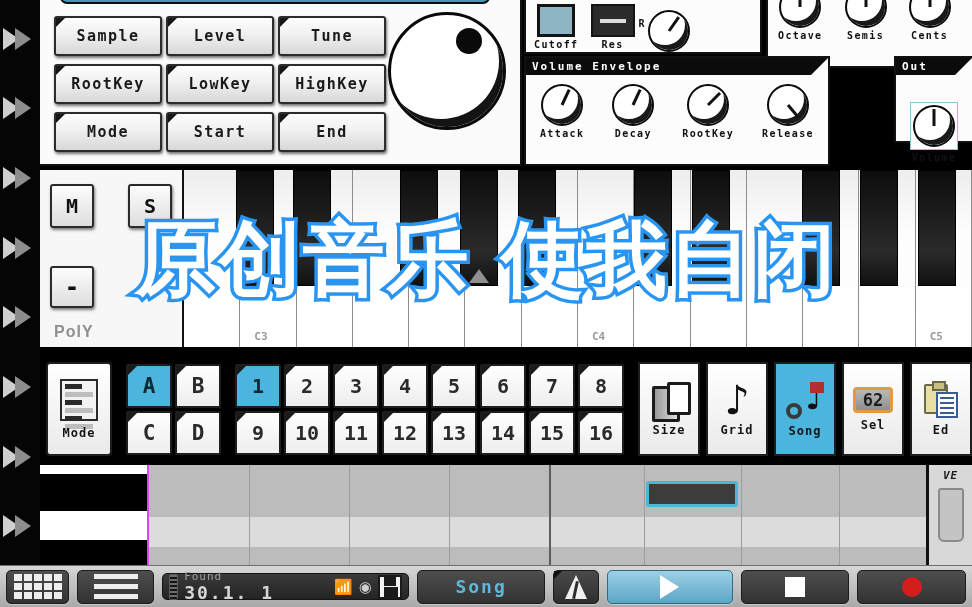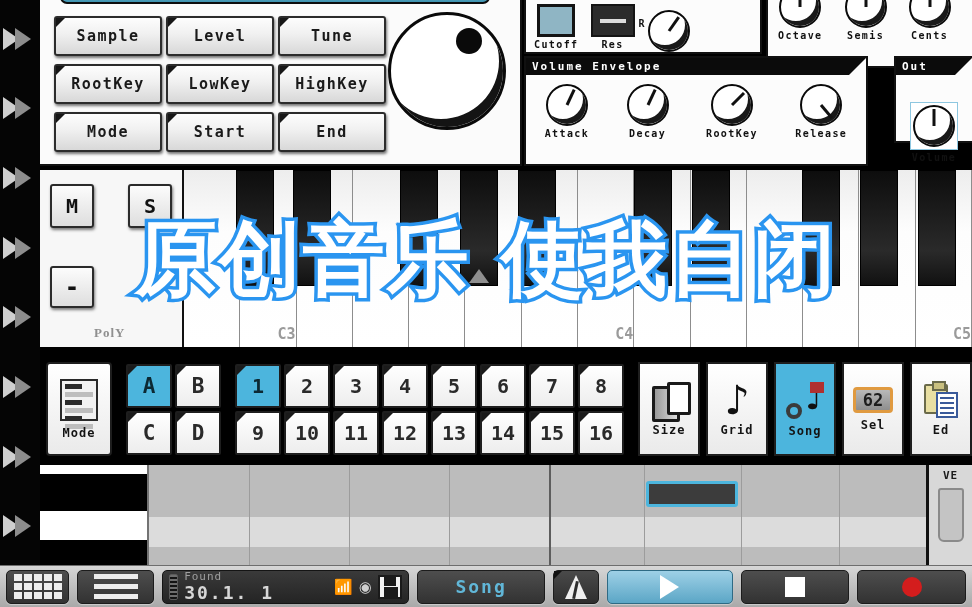"Volume Envelope" .panel-env { width: 344px -> 306px }
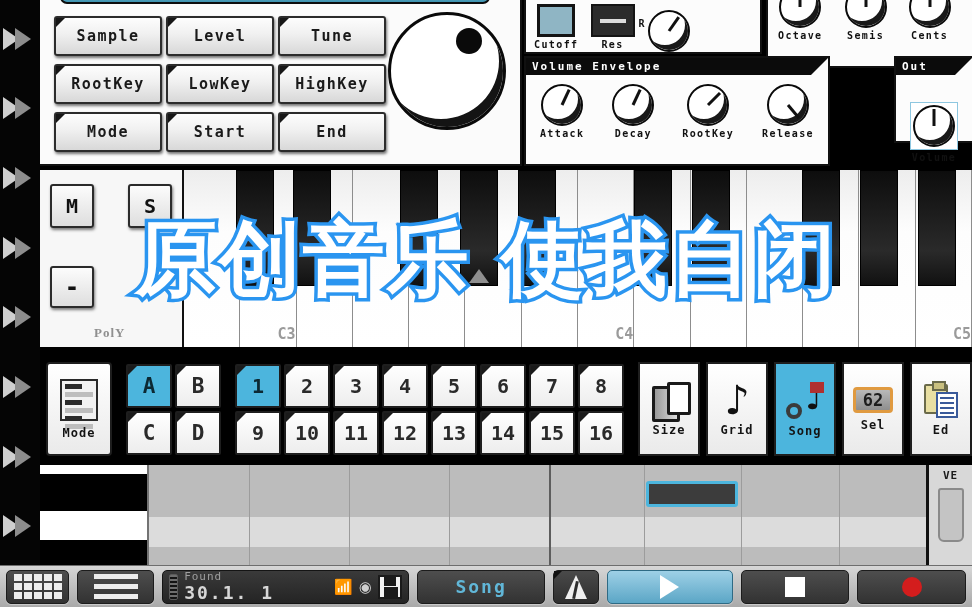"PolY" .kbd-label { font-family: Liberation Serif, serif -> Liberation Sans, sans-serif; font-size: 13px -> 16px; margin-left: 40px -> none }
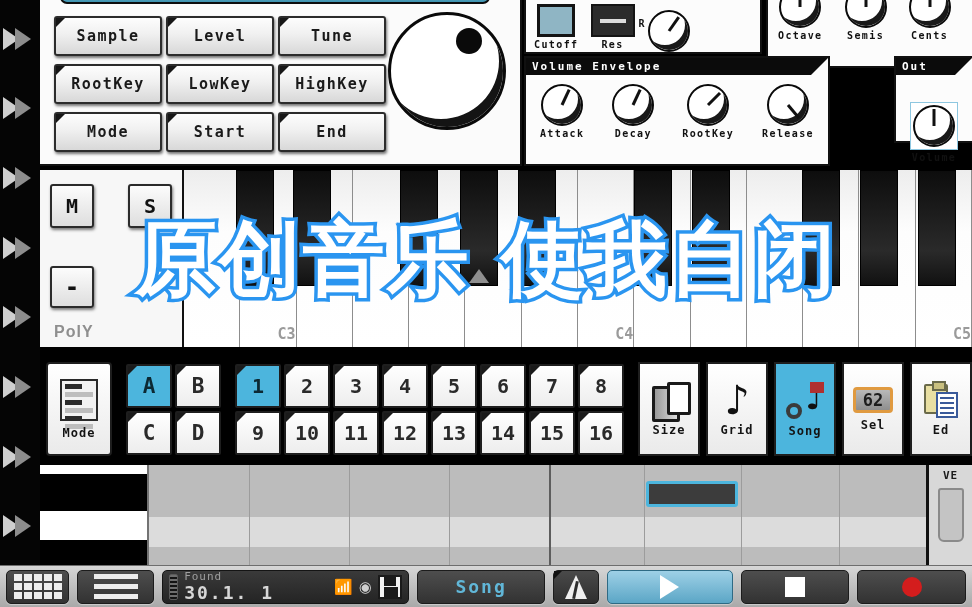"C3" .wkey span { font-size: 15px -> 11px; left: 4px -> 14px; text-align: right -> left }
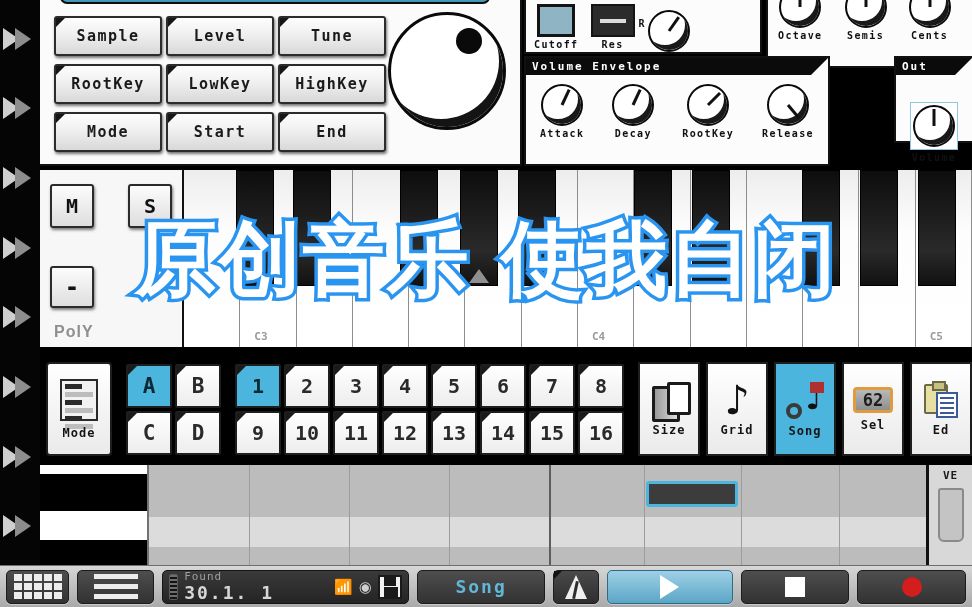"VE" .roll-grid { border-left: 2px solid #737373 -> 2px solid #d946ef; font-style: none -> italic }
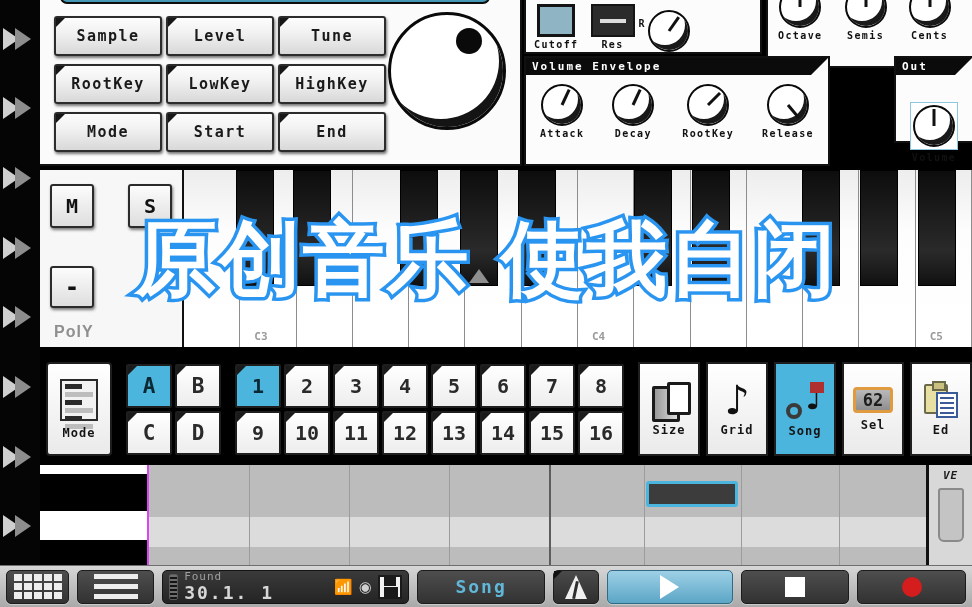"Found" .tdisp { height: 34px -> 27px }
